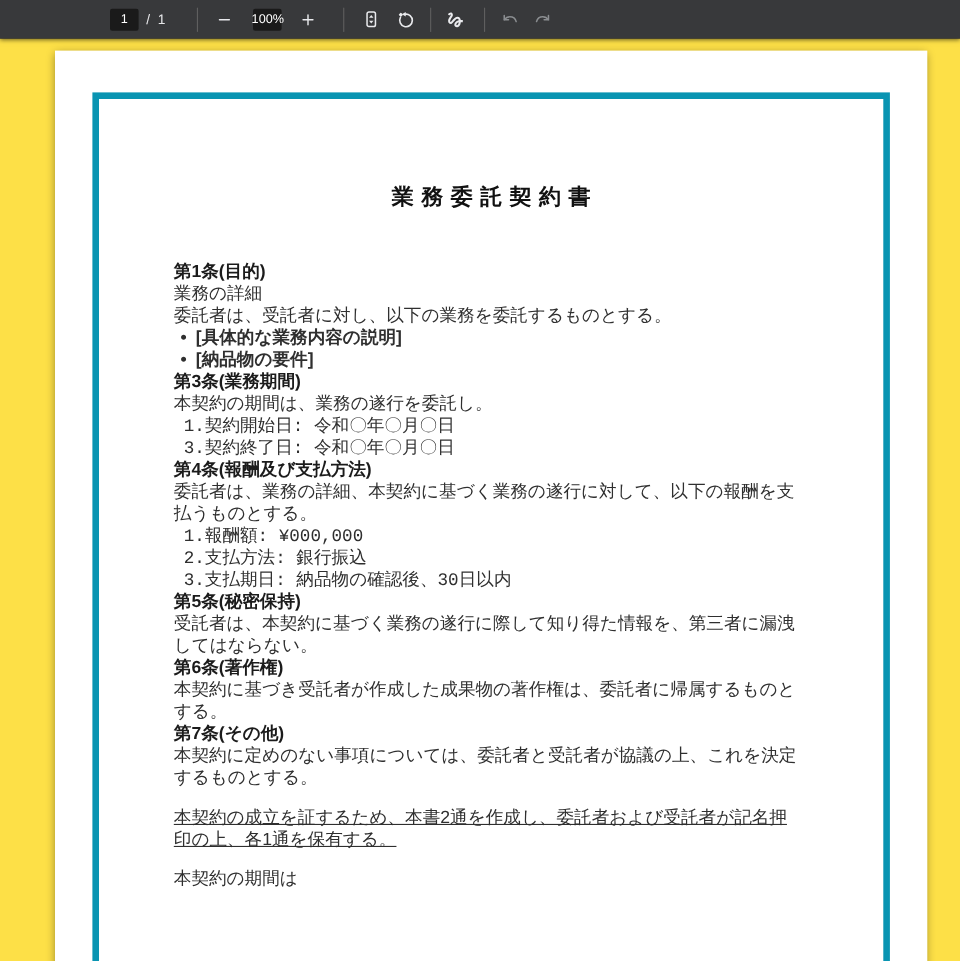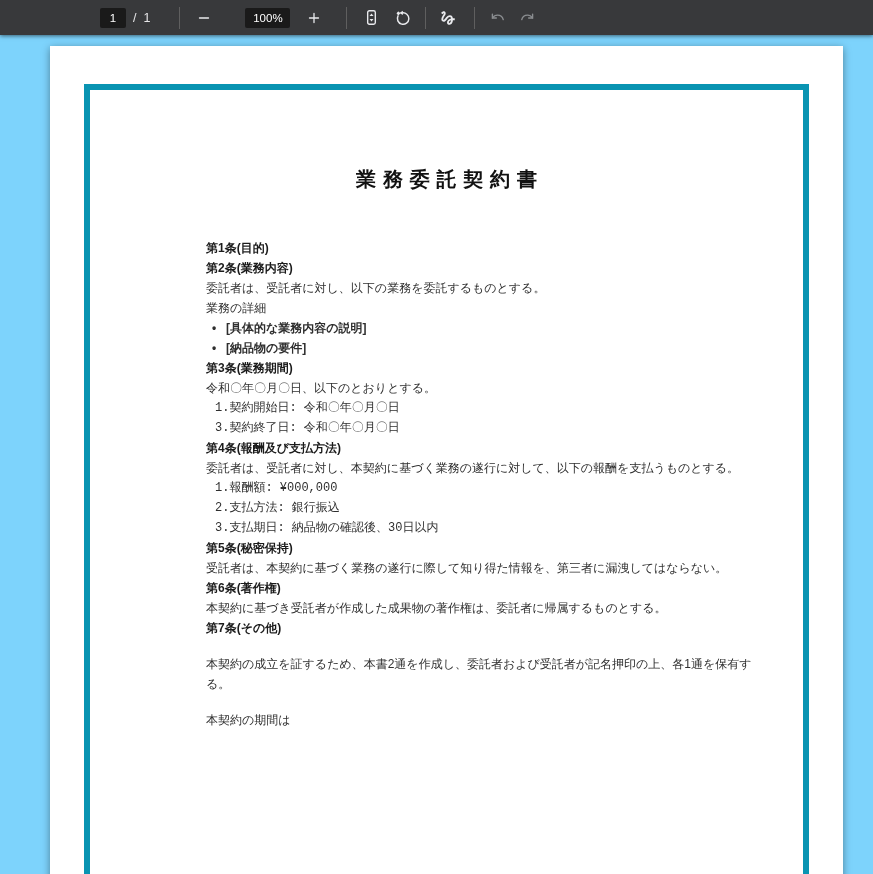"100%" .zoom-box { margin-left: 28px -> 13px; width: 45px -> 26px }
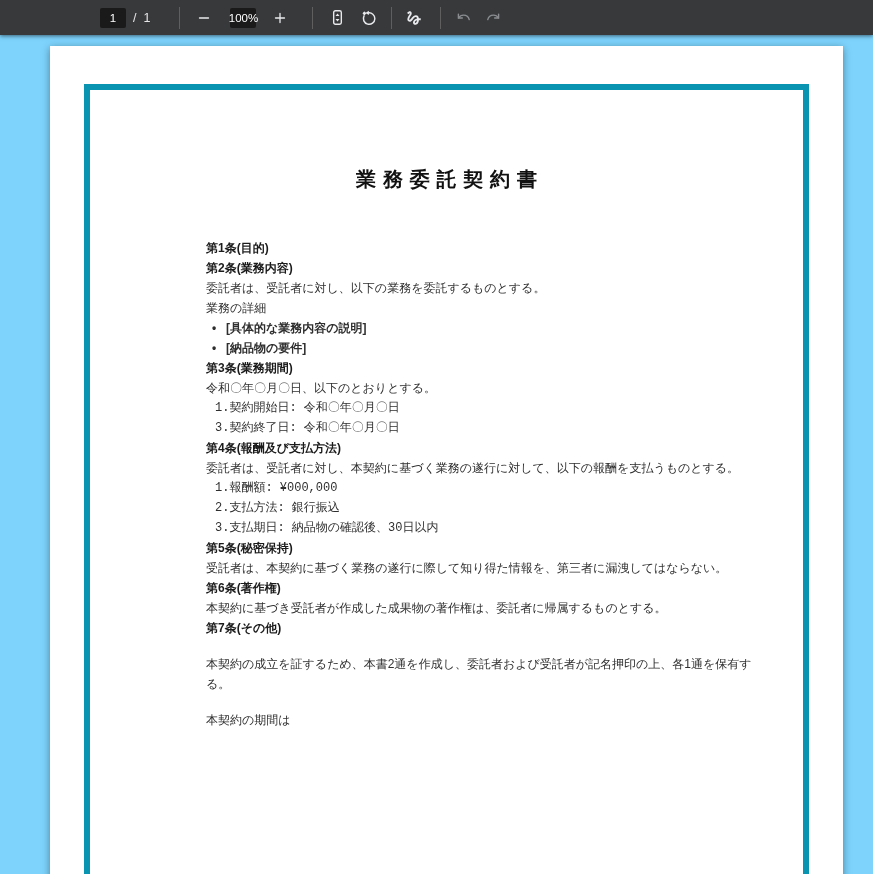"業務委託契約書" .viewer { background: #7dd3fc -> #fde047 }
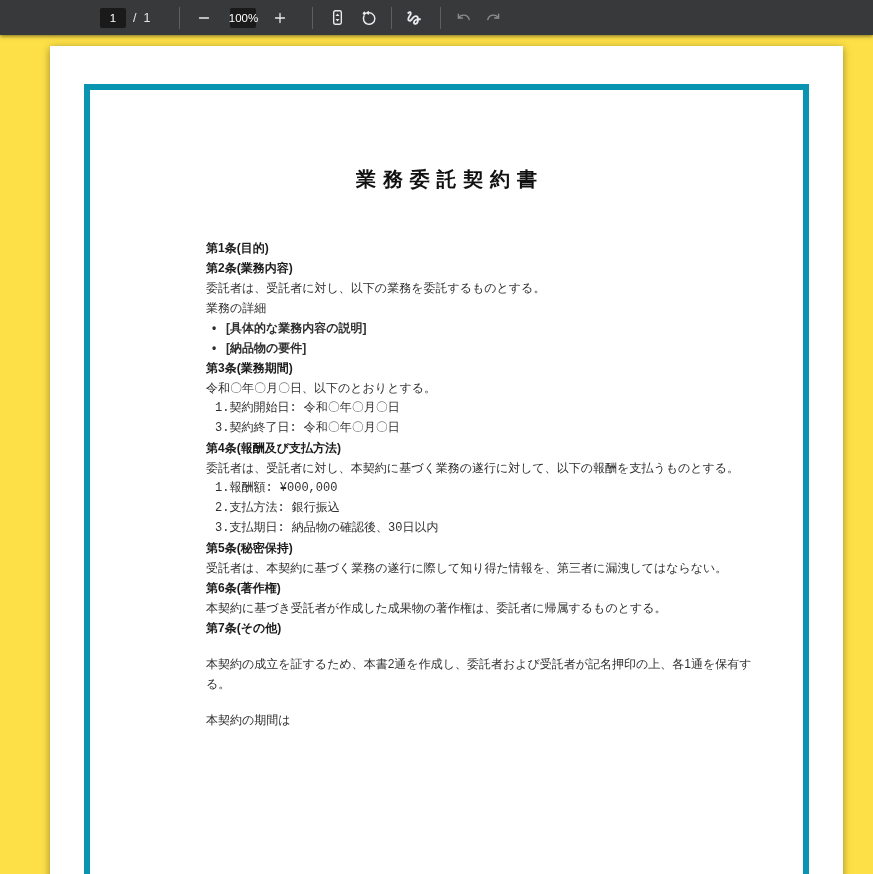"第1条(目的)" .doc-content { font-size: 12px -> 16px; margin-left: 48px -> none }
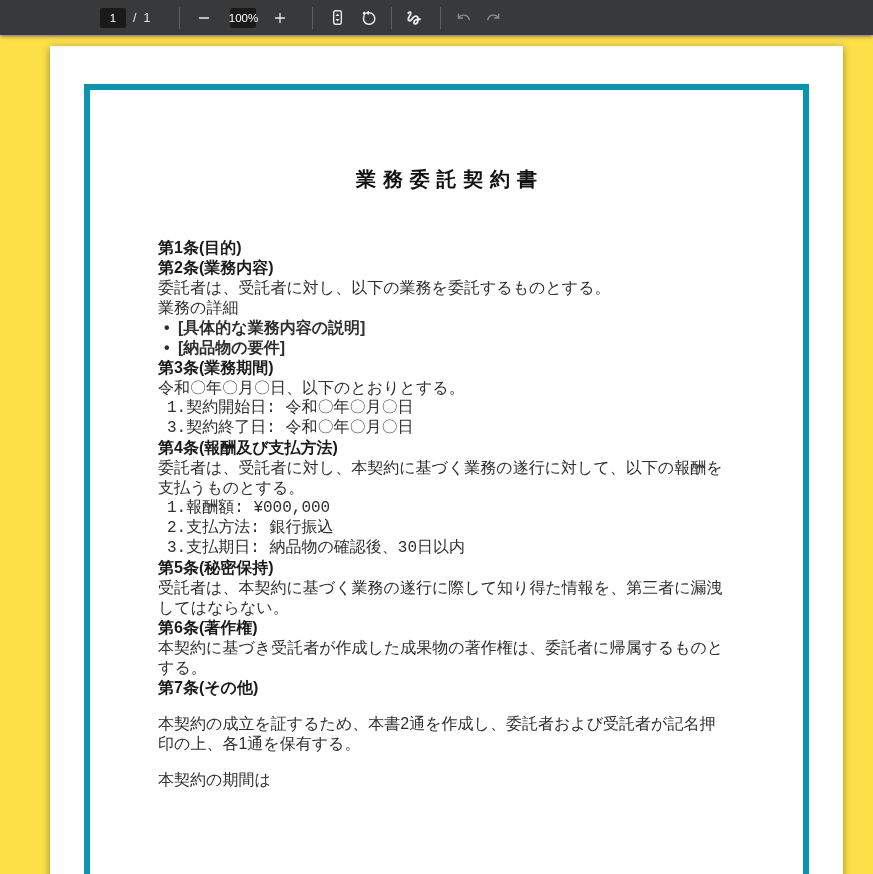"第2条(業務内容)" p.art-heading { html: <p>第2条(業務内容)</p> -> none }
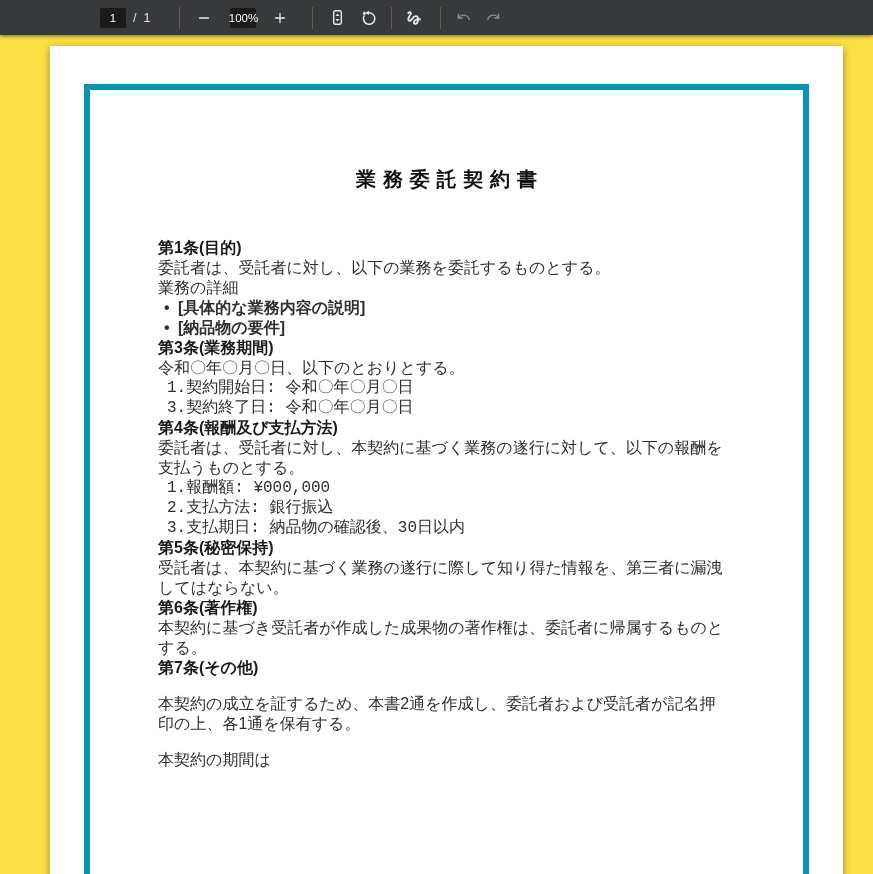"委託者は、受託者に対し、以下の業務を委託するものとする。" p { order: before "業務の詳細" -> after "業務の詳細" }
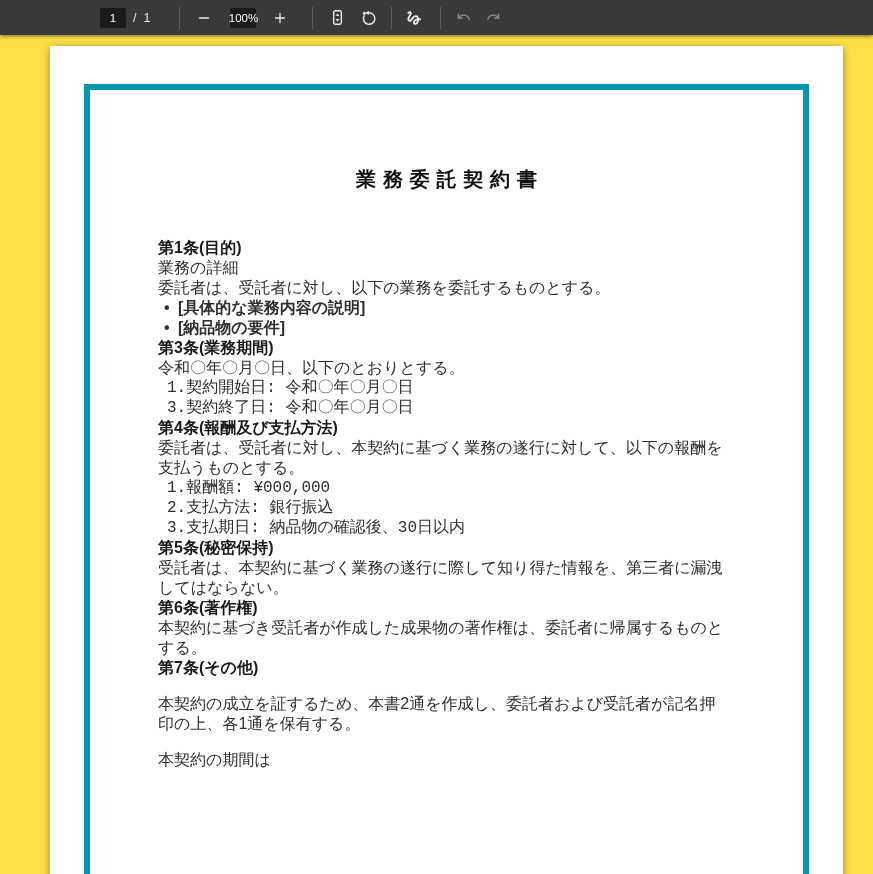"令和〇年〇月〇日、以下のとおりとする。" p { text: 令和〇年〇月〇日、以下のとおりとする -> 本契約の期間は、業務の遂行を委託し }
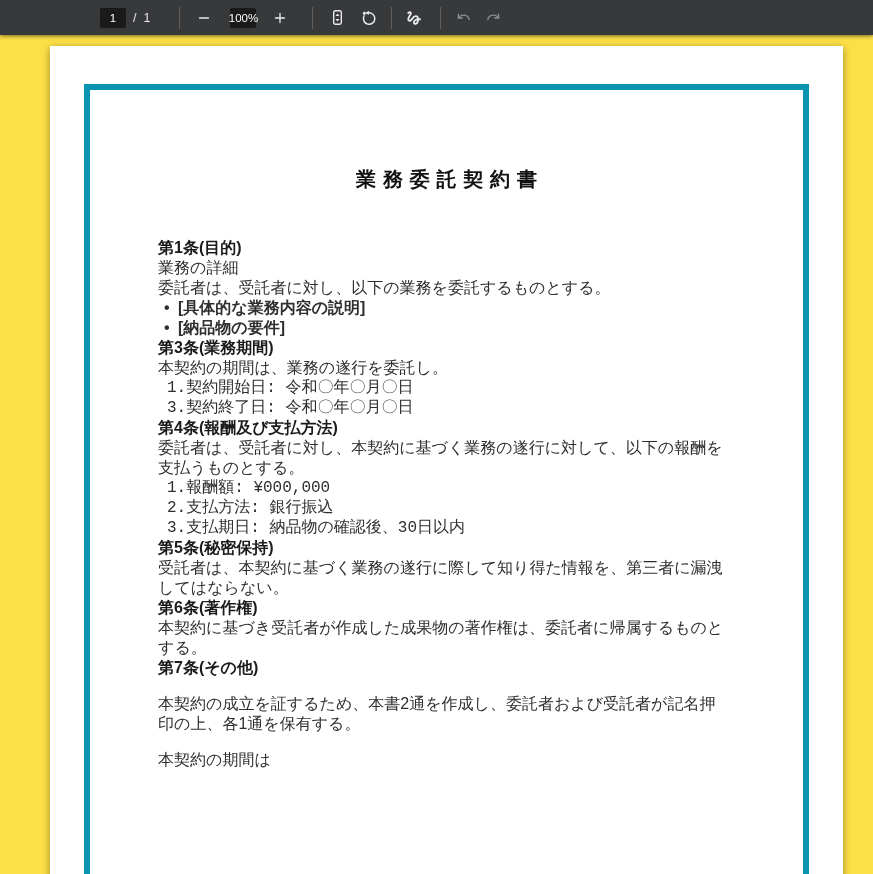"委託者は、受託者に対し、本契約に基づく業務の遂行に対して、以下の報酬を支払うもの" p { text: 受託者に対し -> 業務の詳細 }
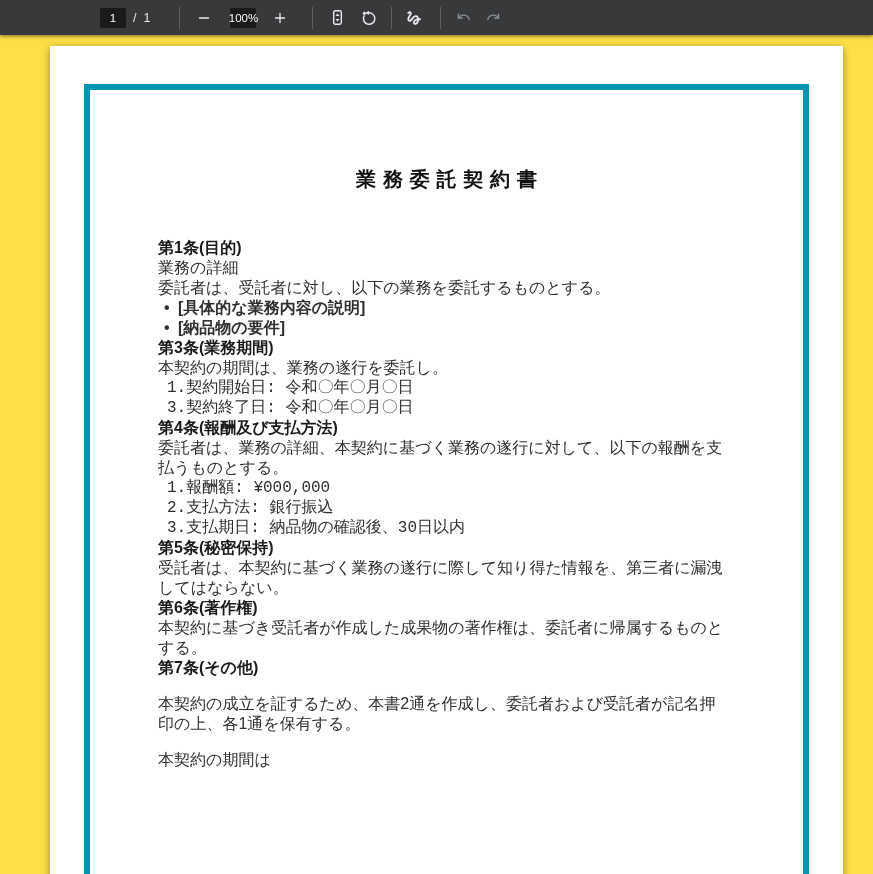"本契約に定めのない事項については、委託者と受託者が協議の上、これを決定するものと" p { html: none -> <p>本契約に定めのない事項については、委託者と受託者が協議の上、これを決定するものとする。</p> }
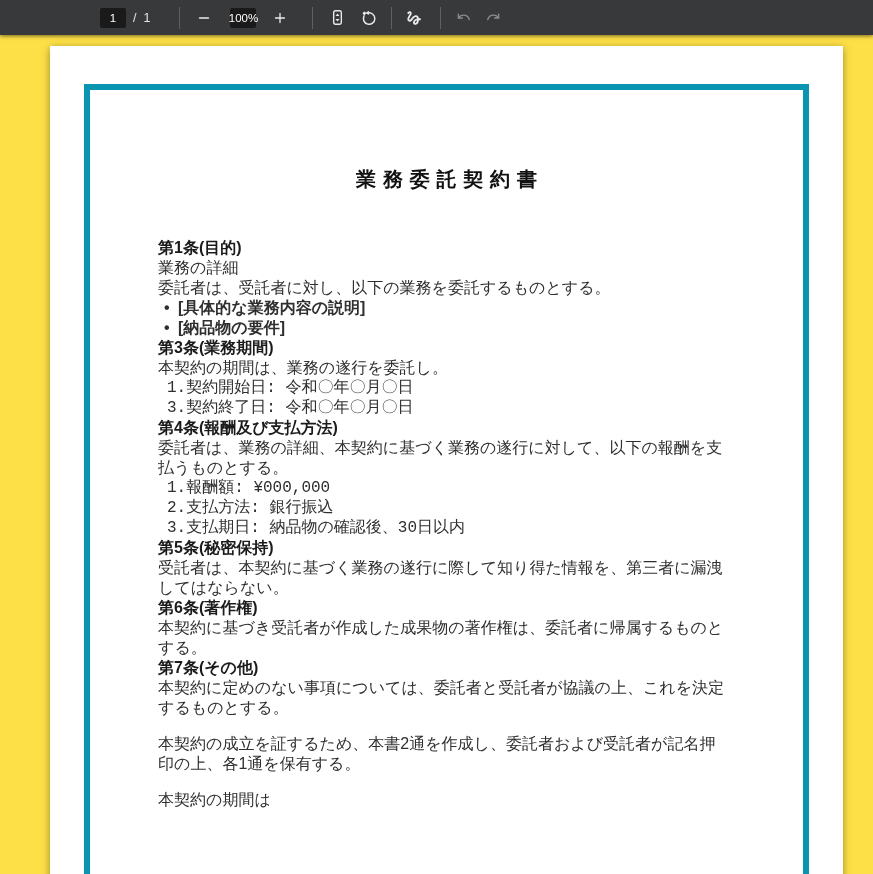"本契約の成立を証するため、本書2通を作成し、委託者および受託者が記名押印の上、各" .closing-p { text-decoration: none -> underline }
